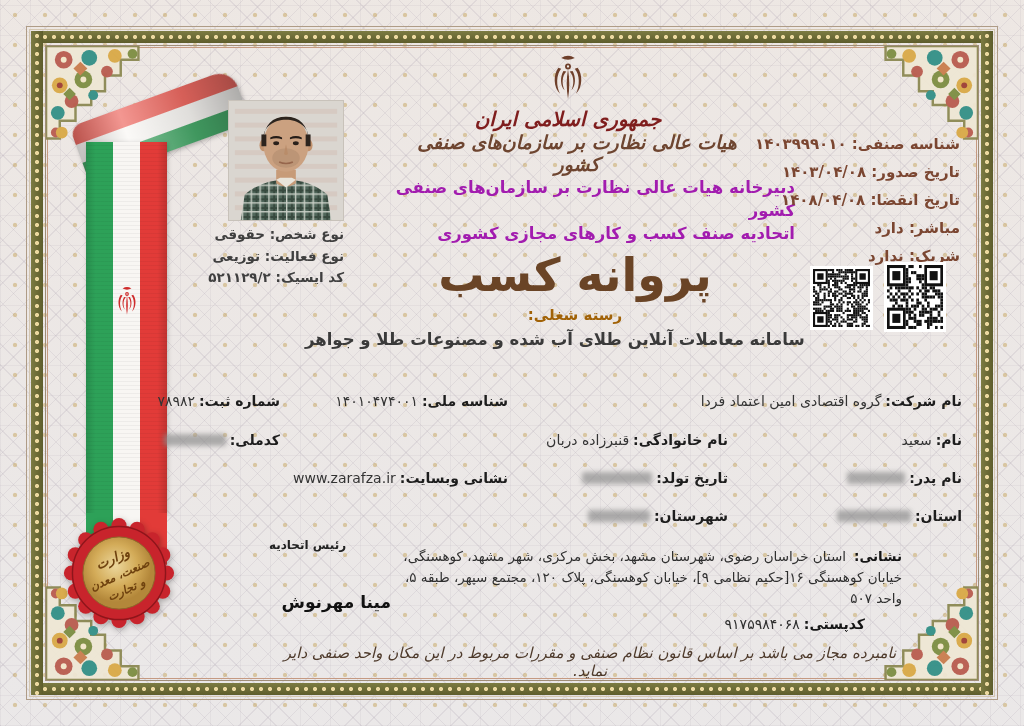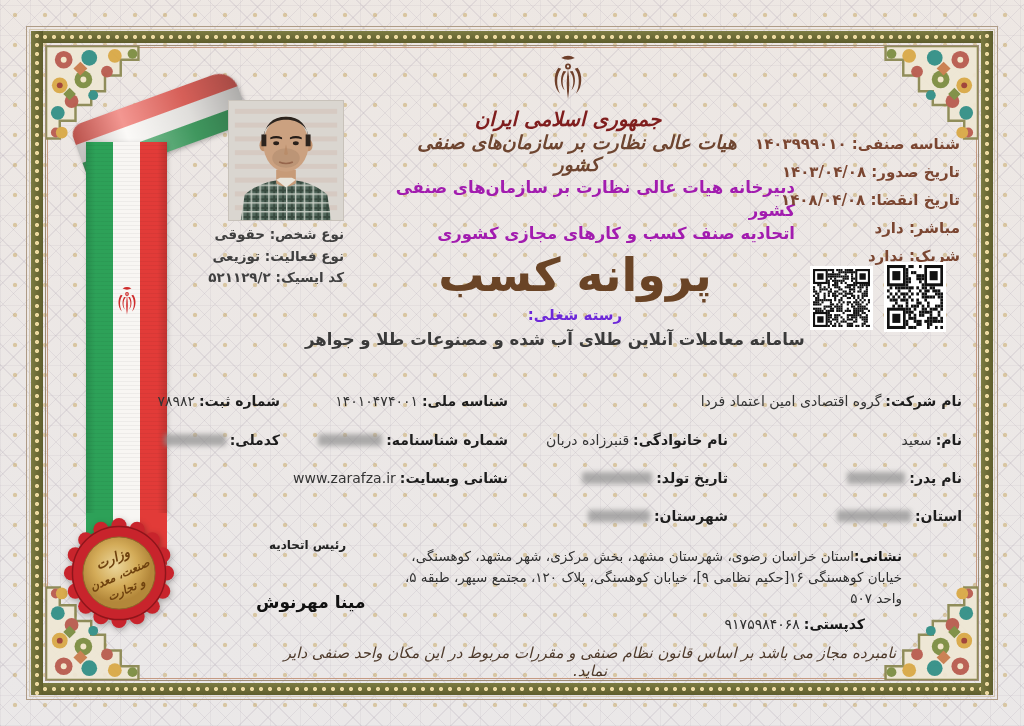"رسته شغلی:" .cat-label { color: #6d28d9 -> #a16207 }
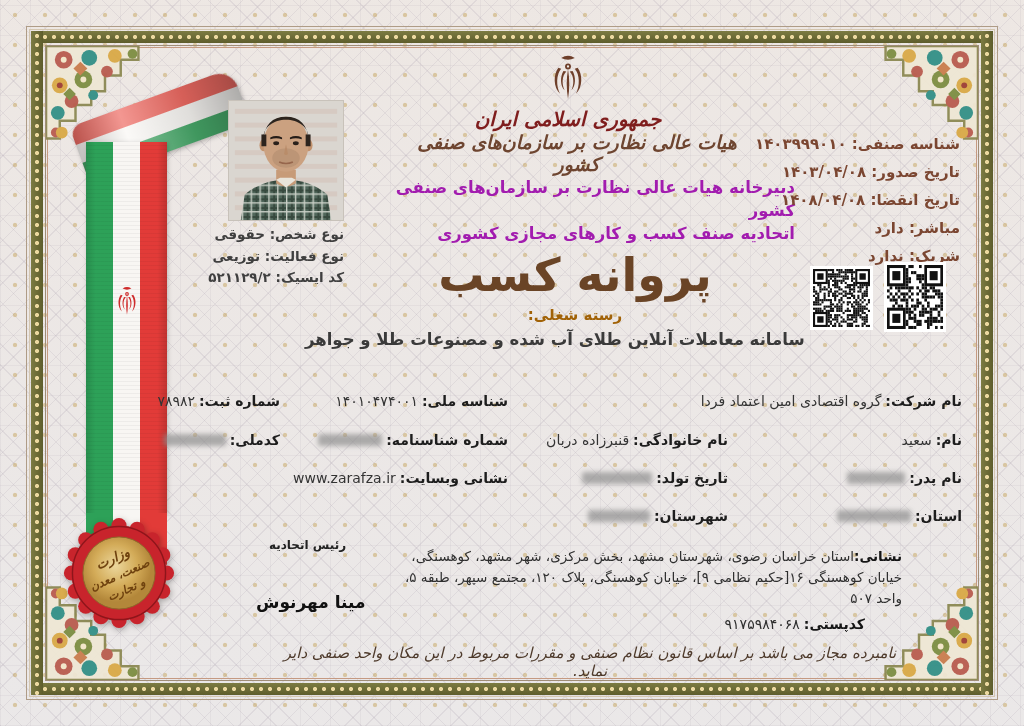"شماره شناسنامه:" div.cell { html: <div><span>شماره شناسنامه:</span><span></span></div> -> none }
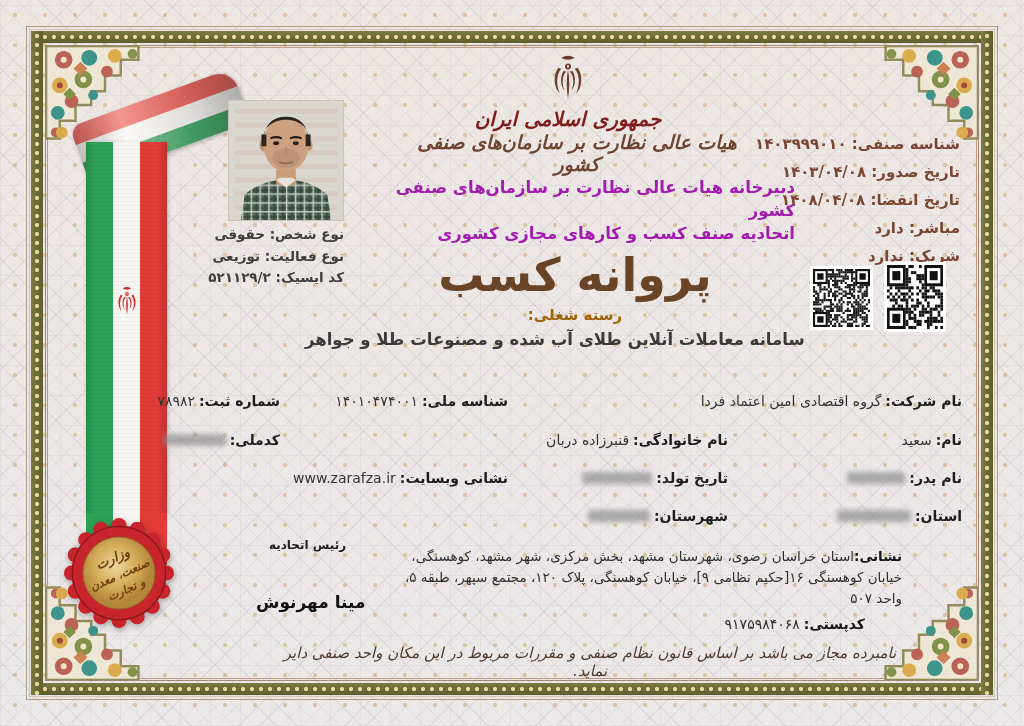"نشانی:" .address .lbl { margin-left: 0 -> 8px }
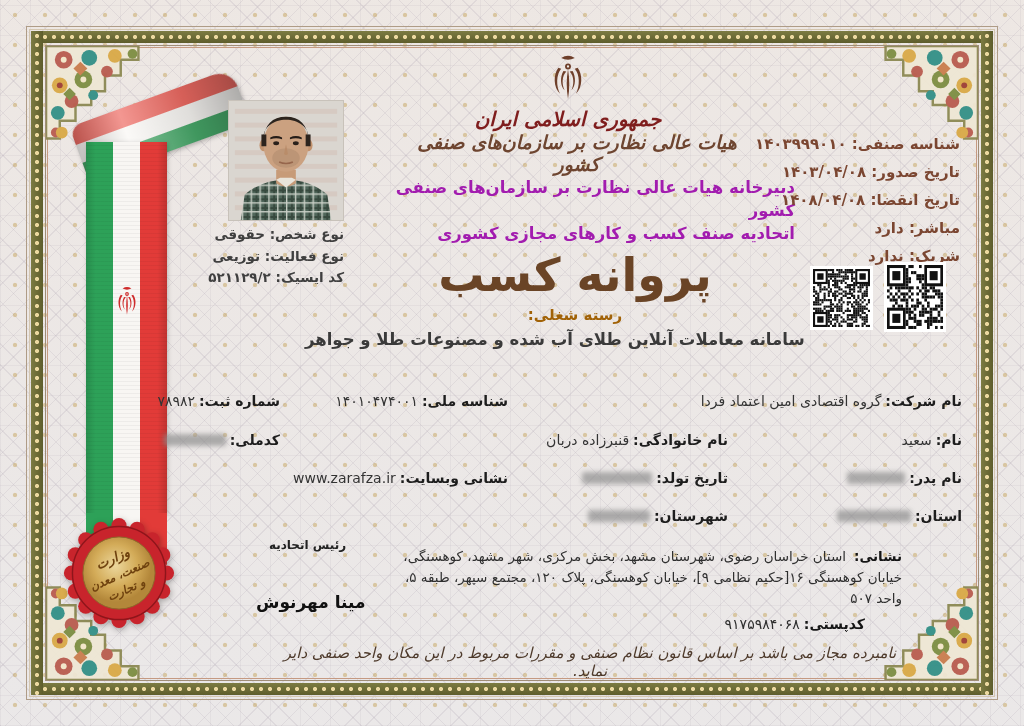"مینا مهرنوش" .pres-name { text-align: left -> right }
